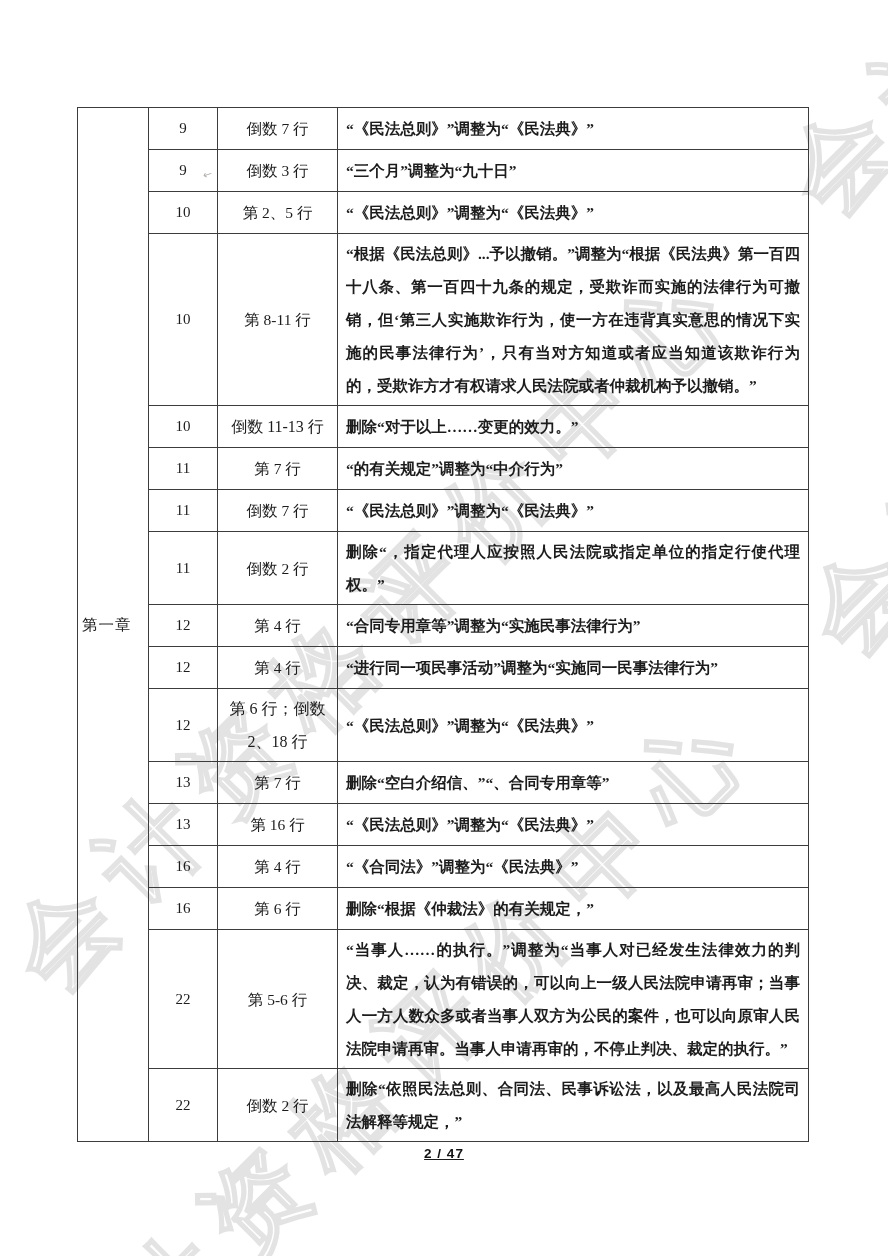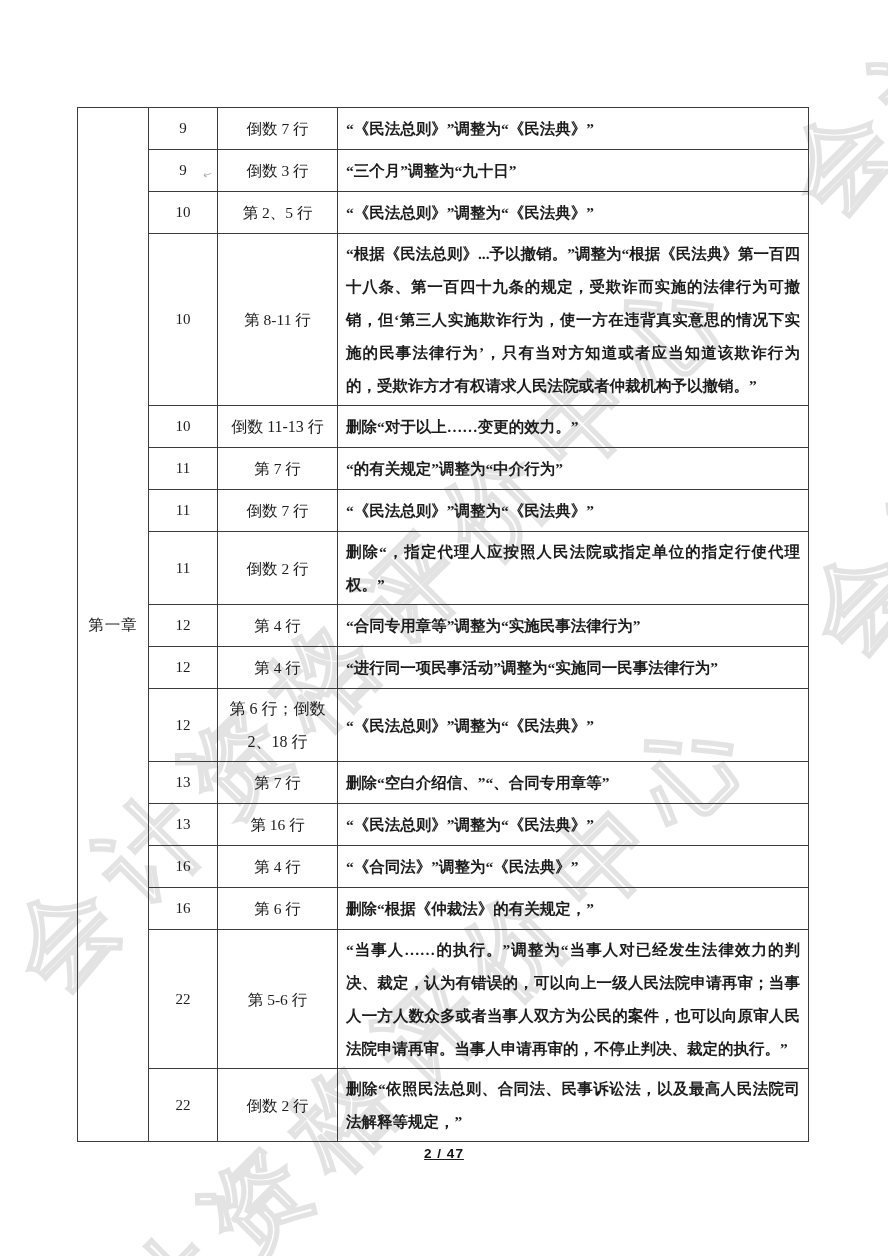"第一章" .rev-table td.chapter-cell { text-align: center -> none }
